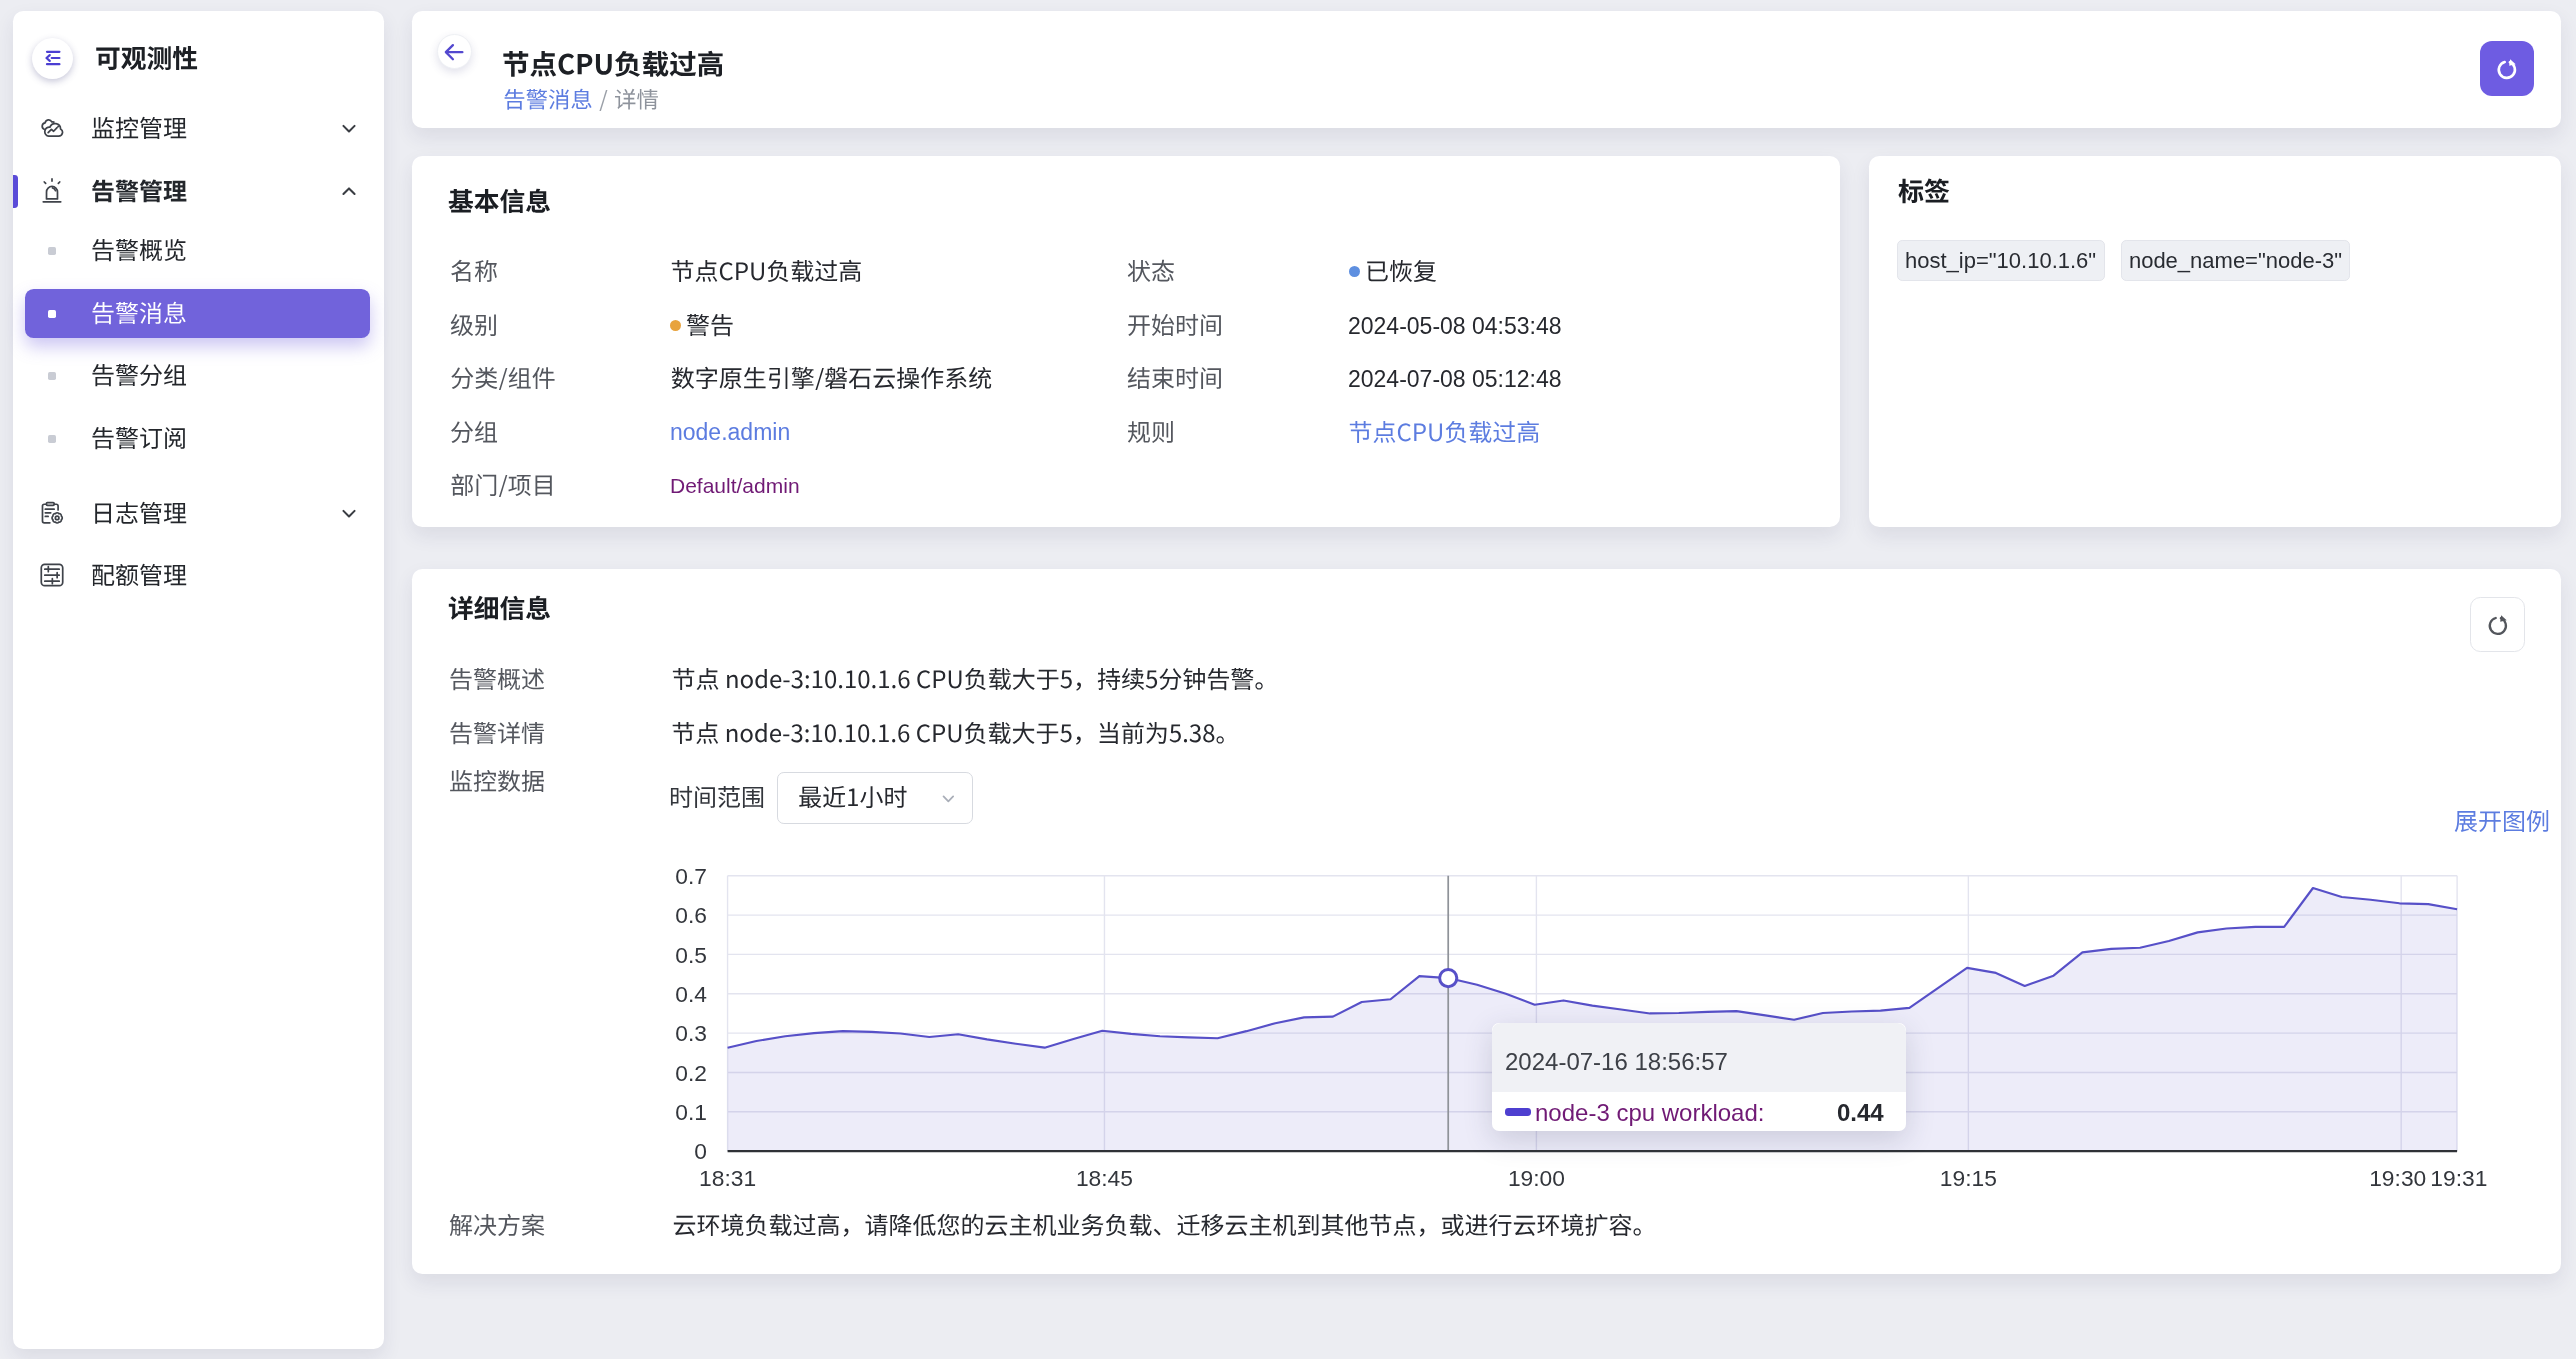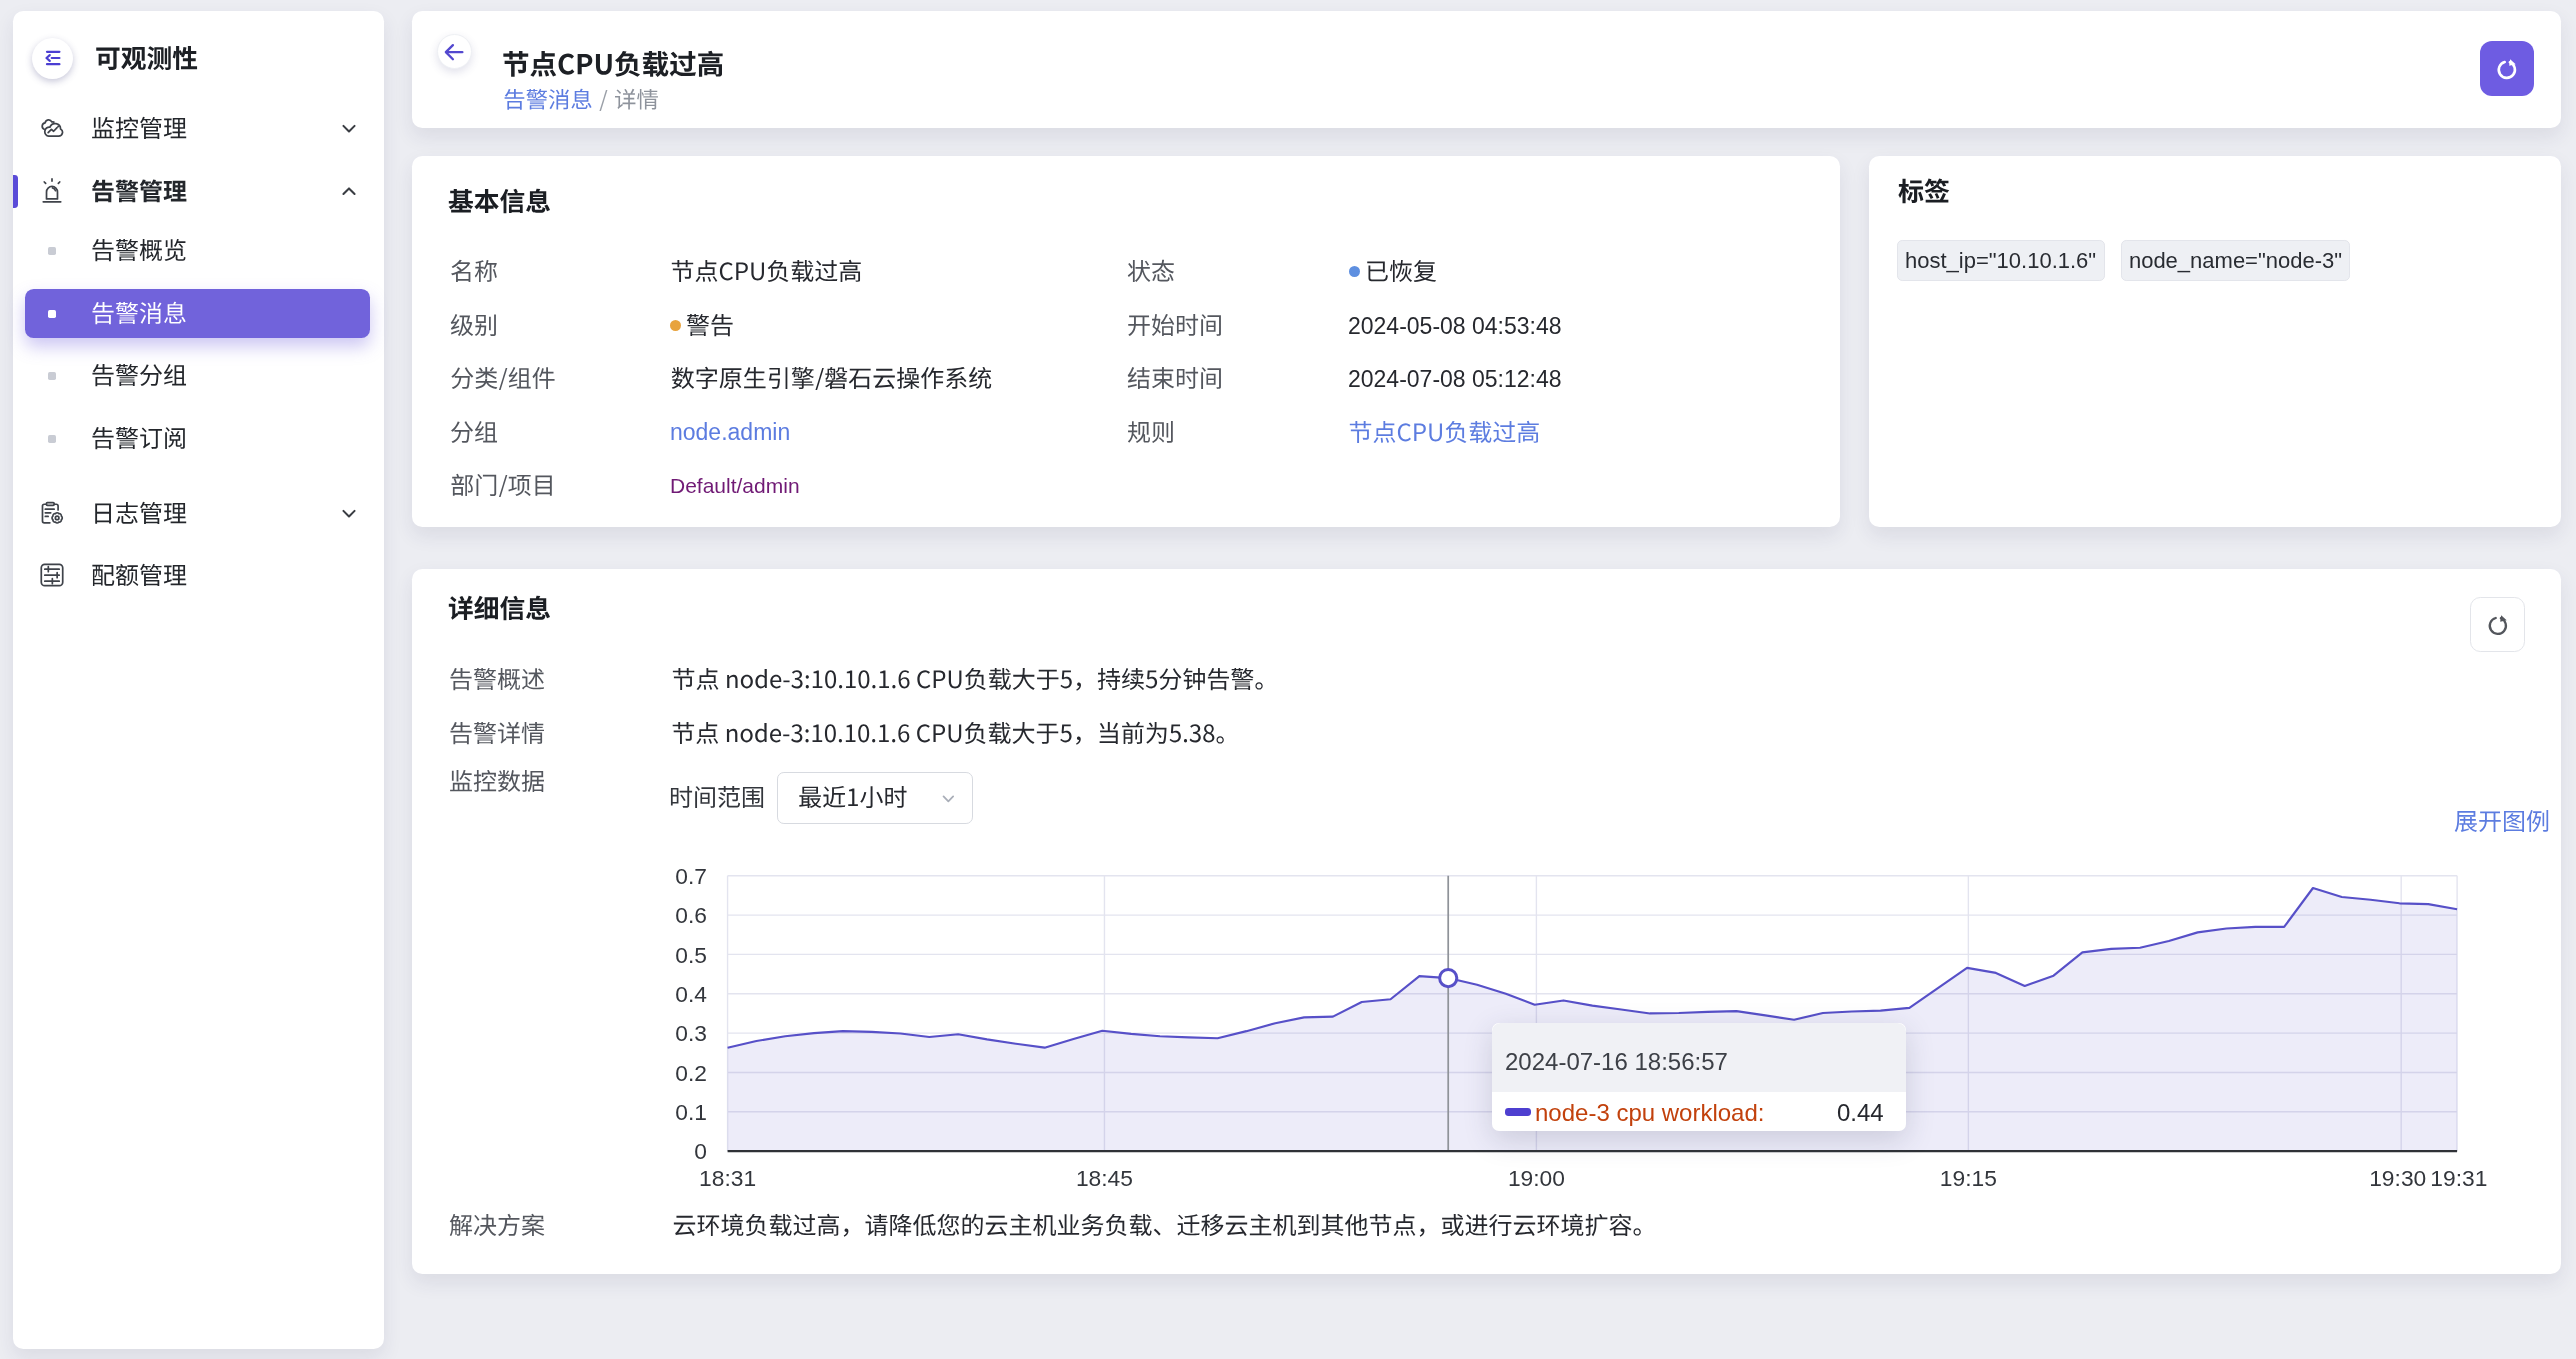"node-3 cpu workload:" div.txt { color: #c2410c -> #701a75 }
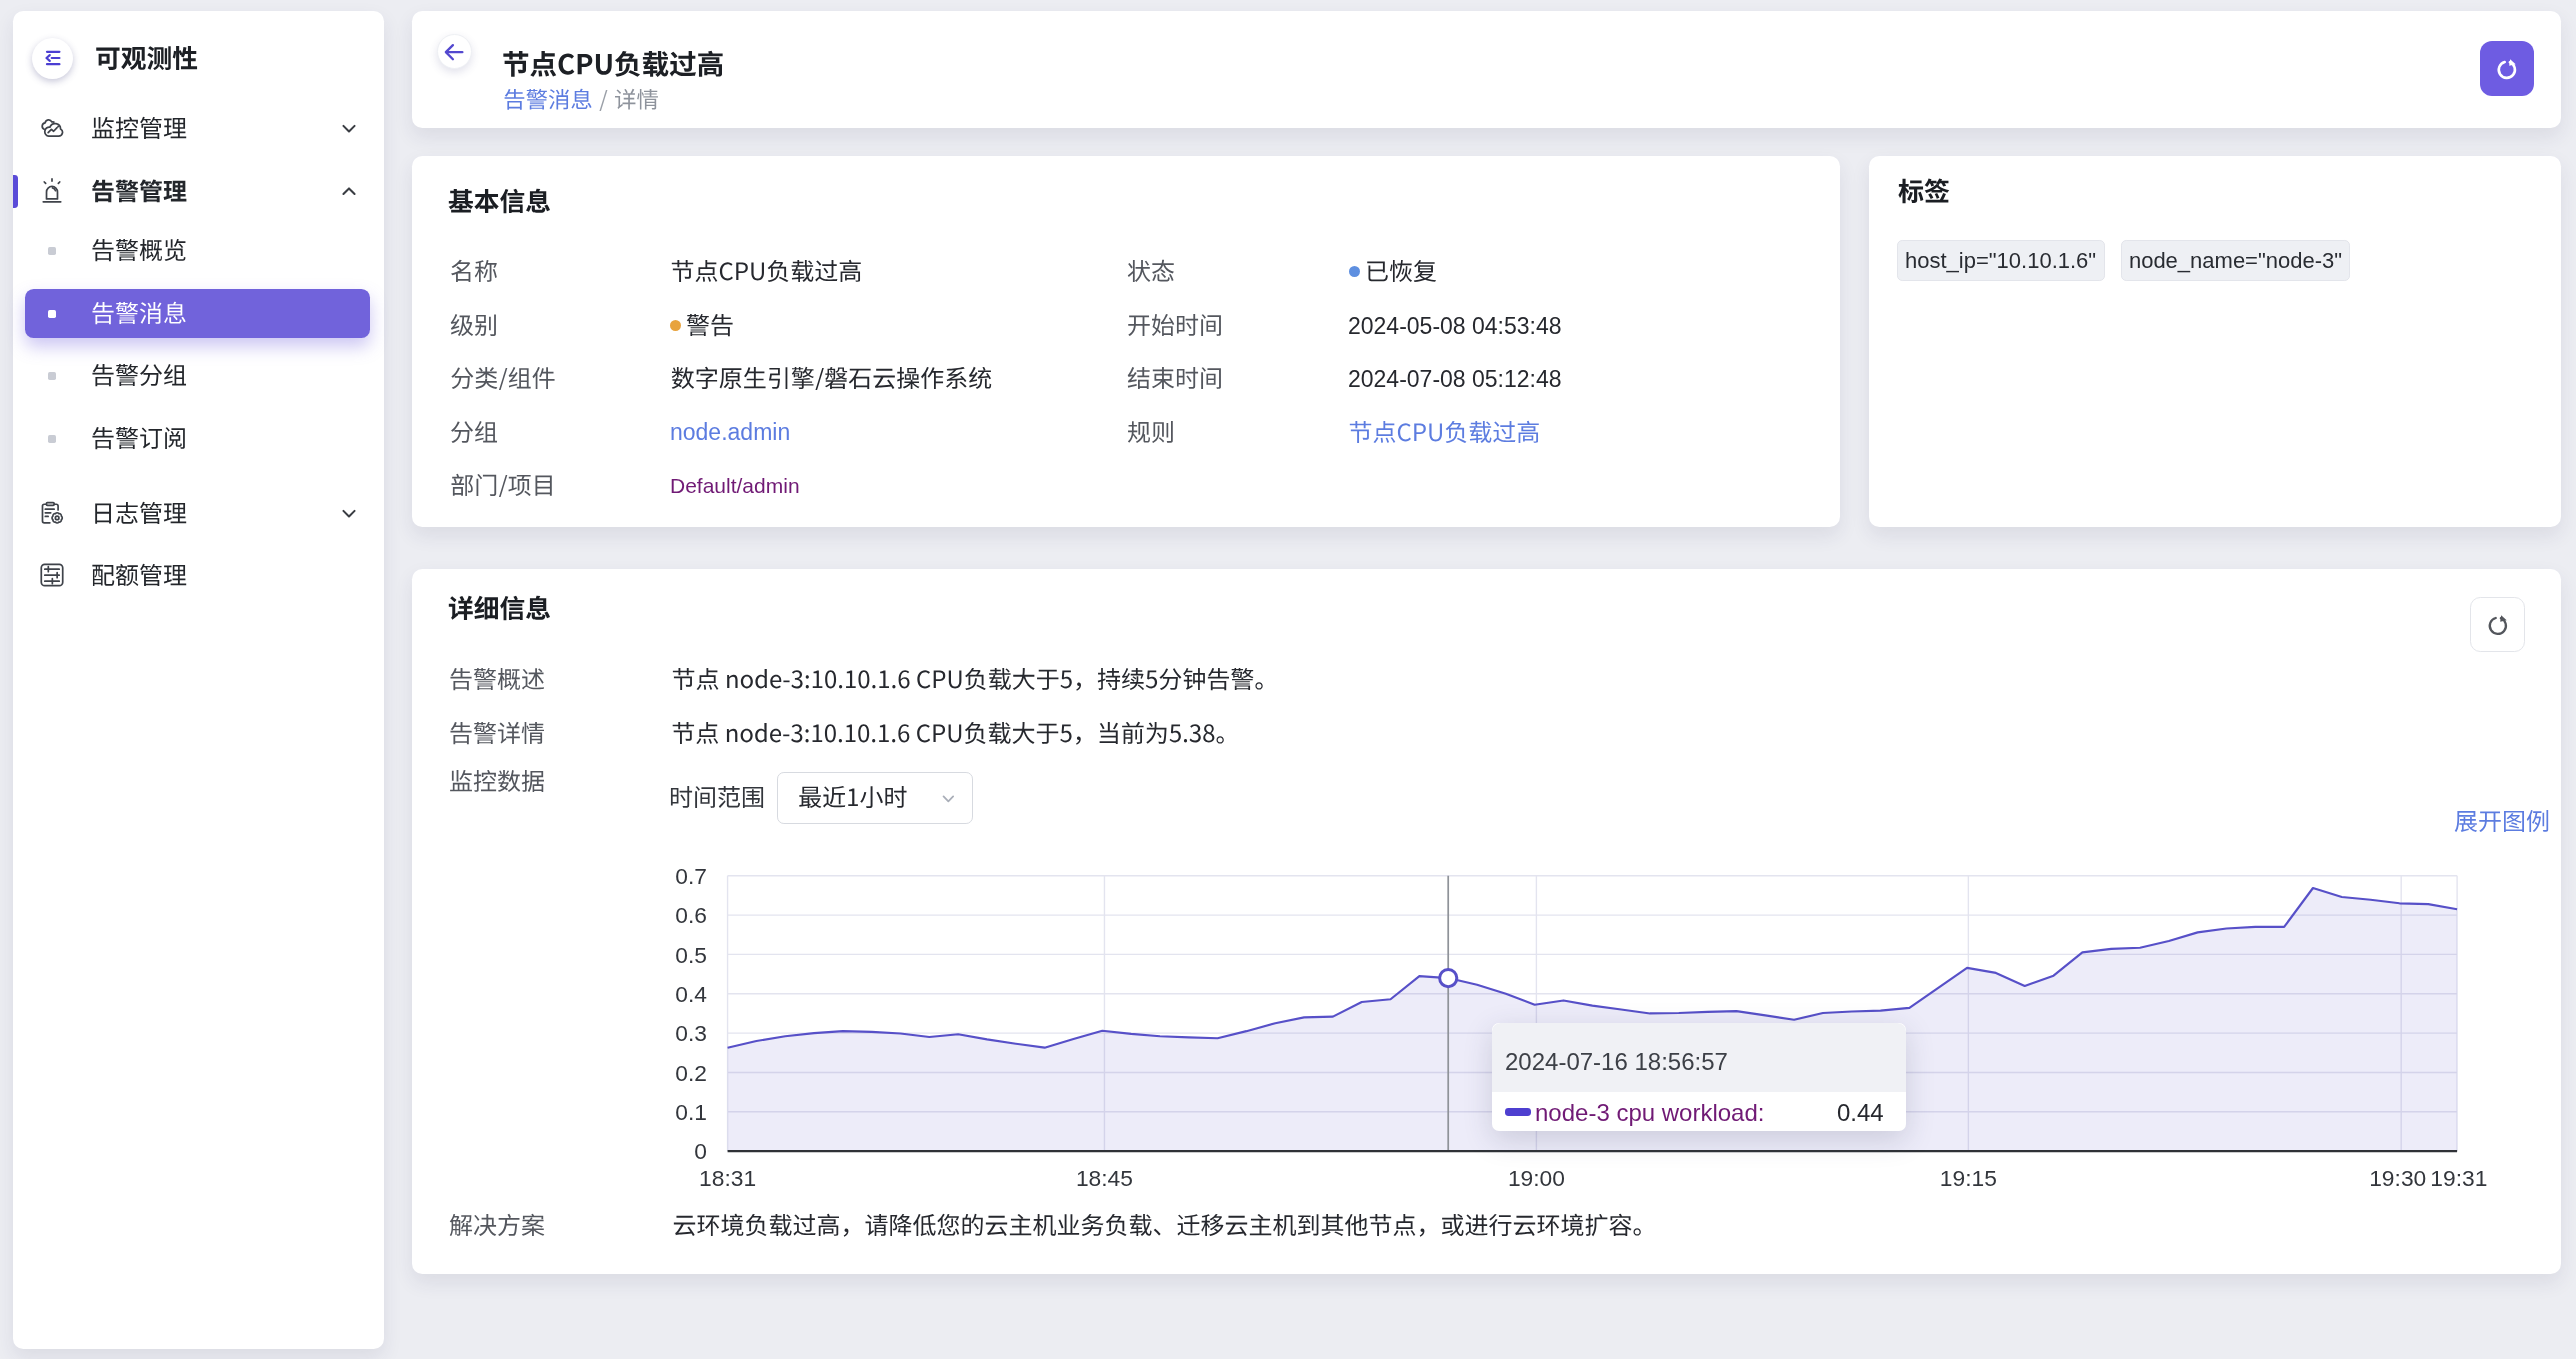"0.44" div.txt { font-weight: 400 -> 700 }
